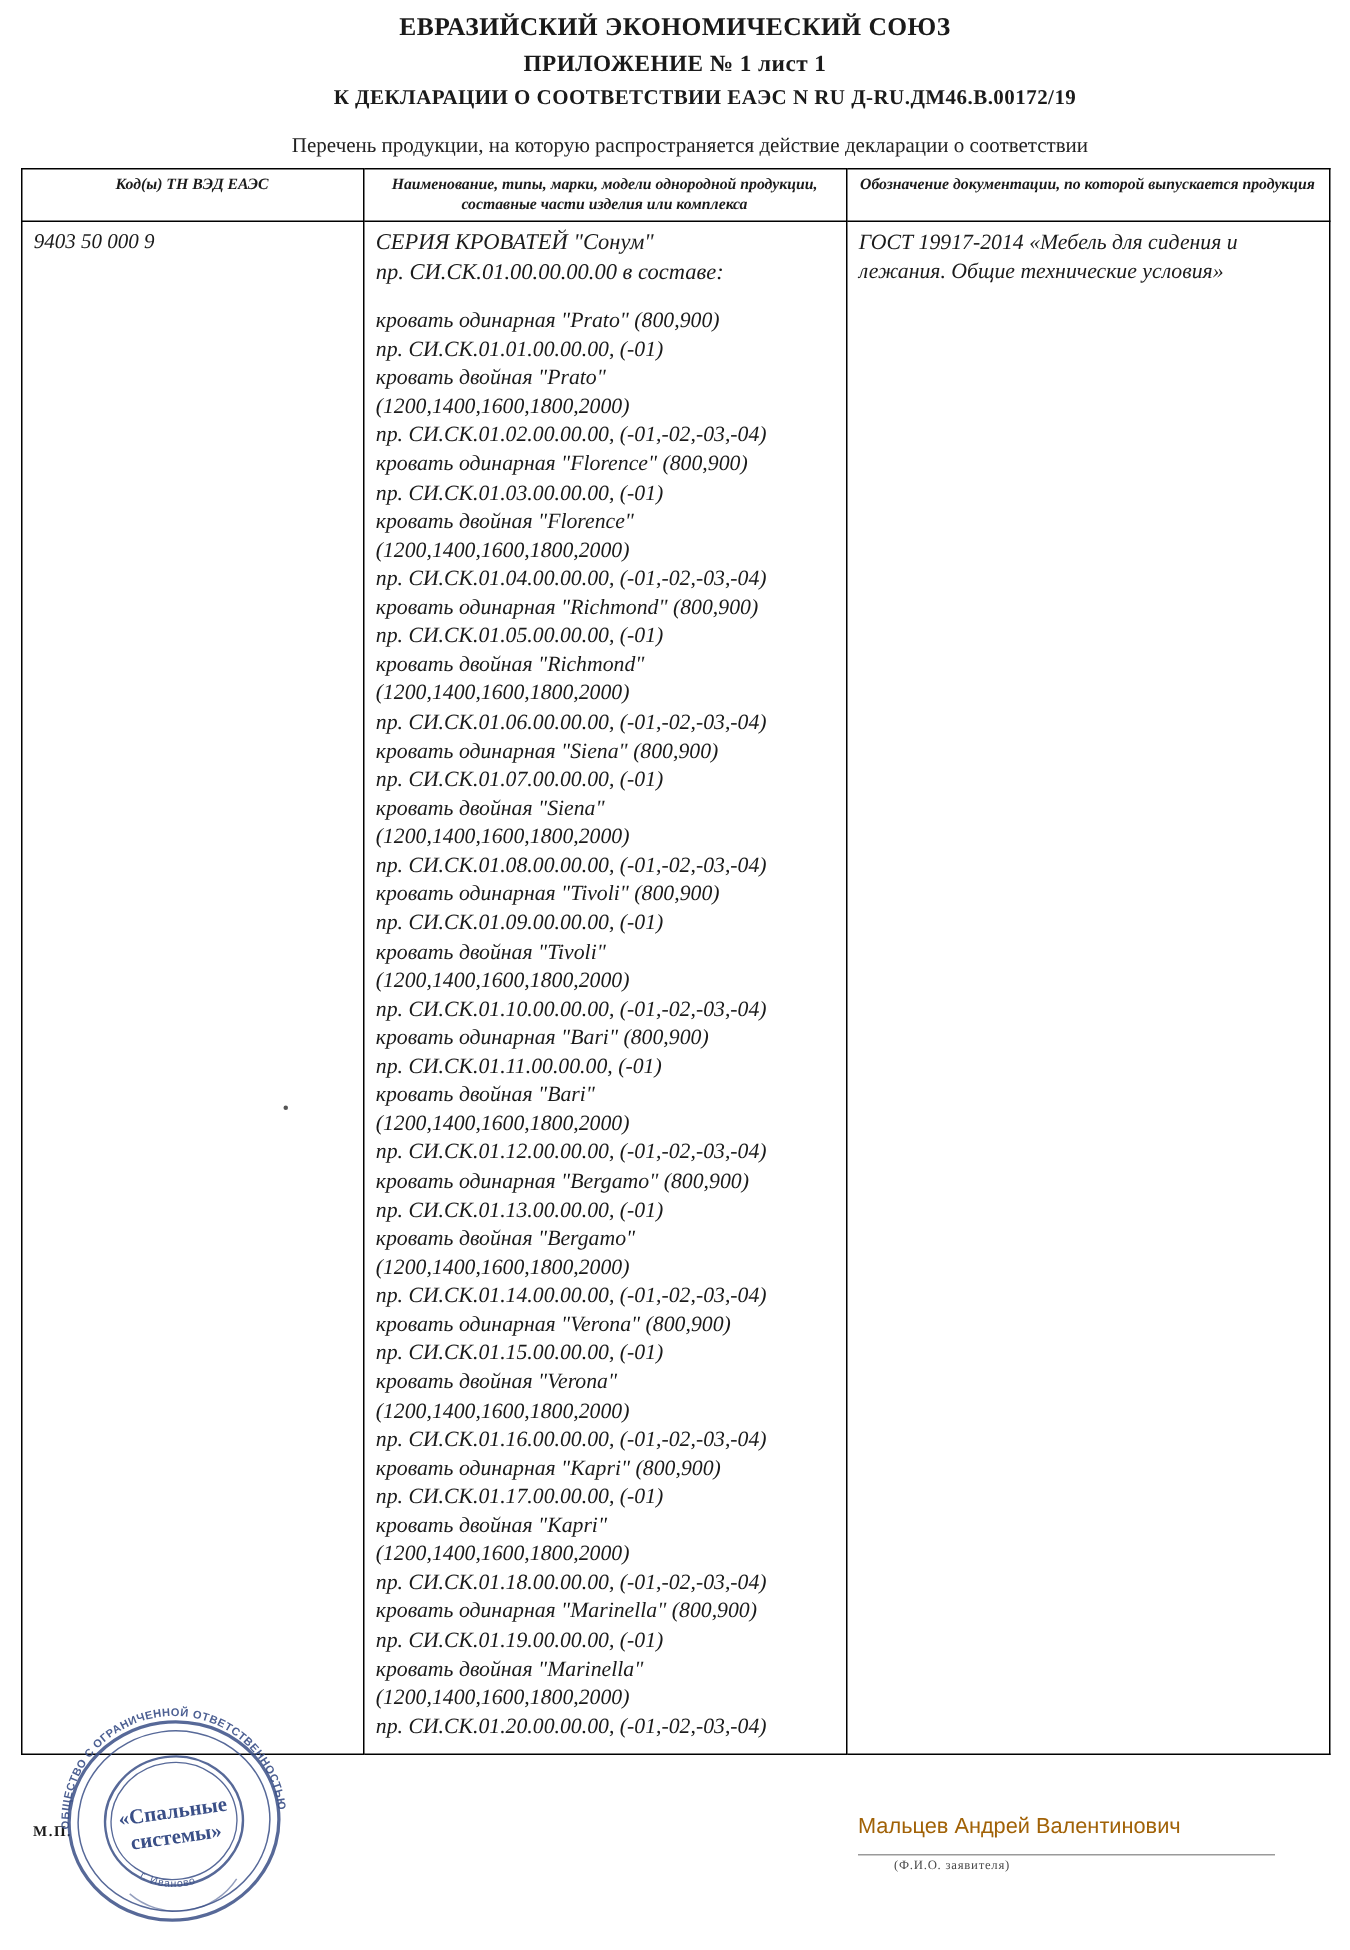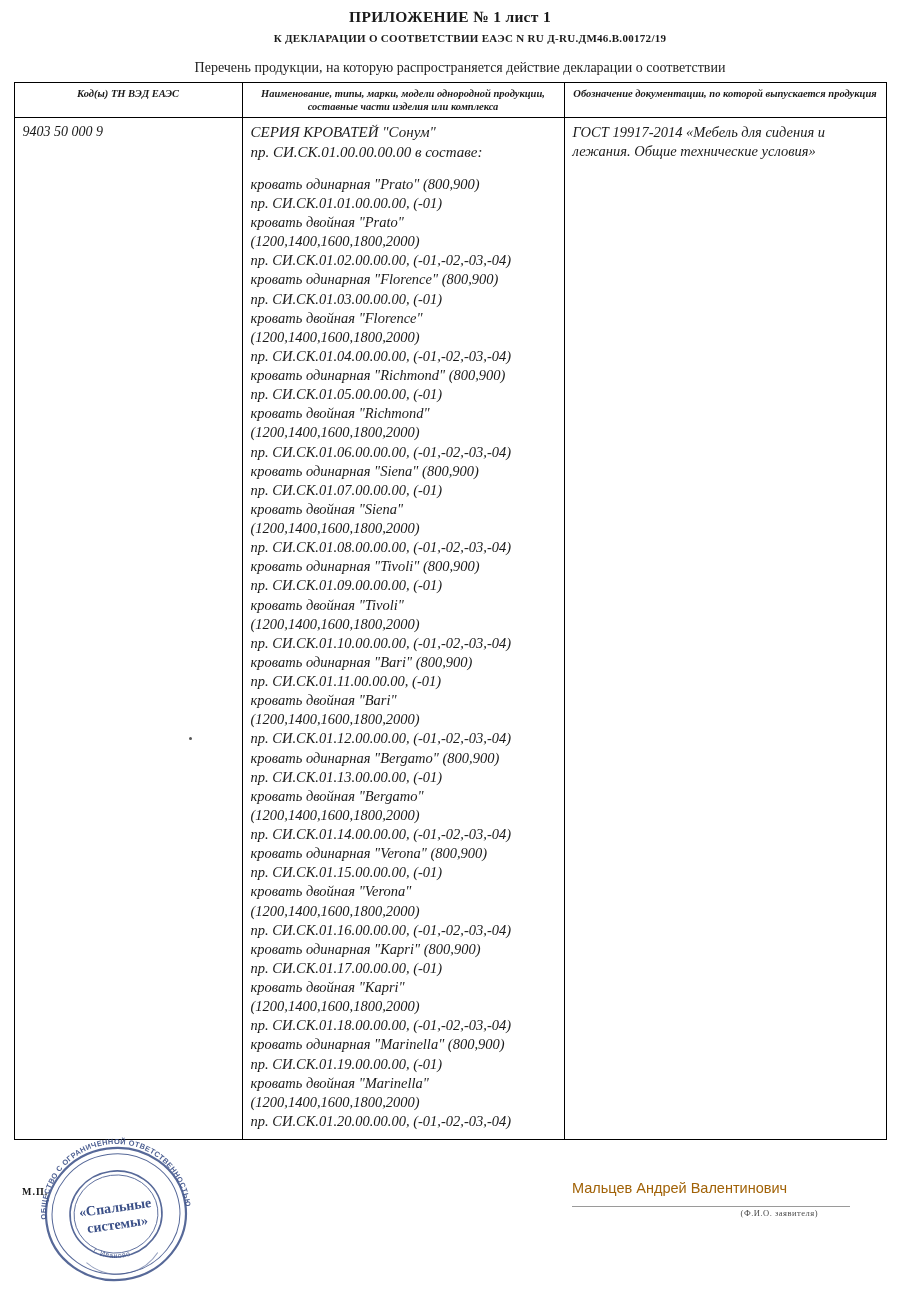"ЕВРАЗИЙСКИЙ ЭКОНОМИЧЕСКИЙ СОЮЗ" div.hdr-line { html: none -> <div>ЕВРАЗИЙСКИЙ ЭКОНОМИЧЕСКИЙ СОЮЗ</div> }
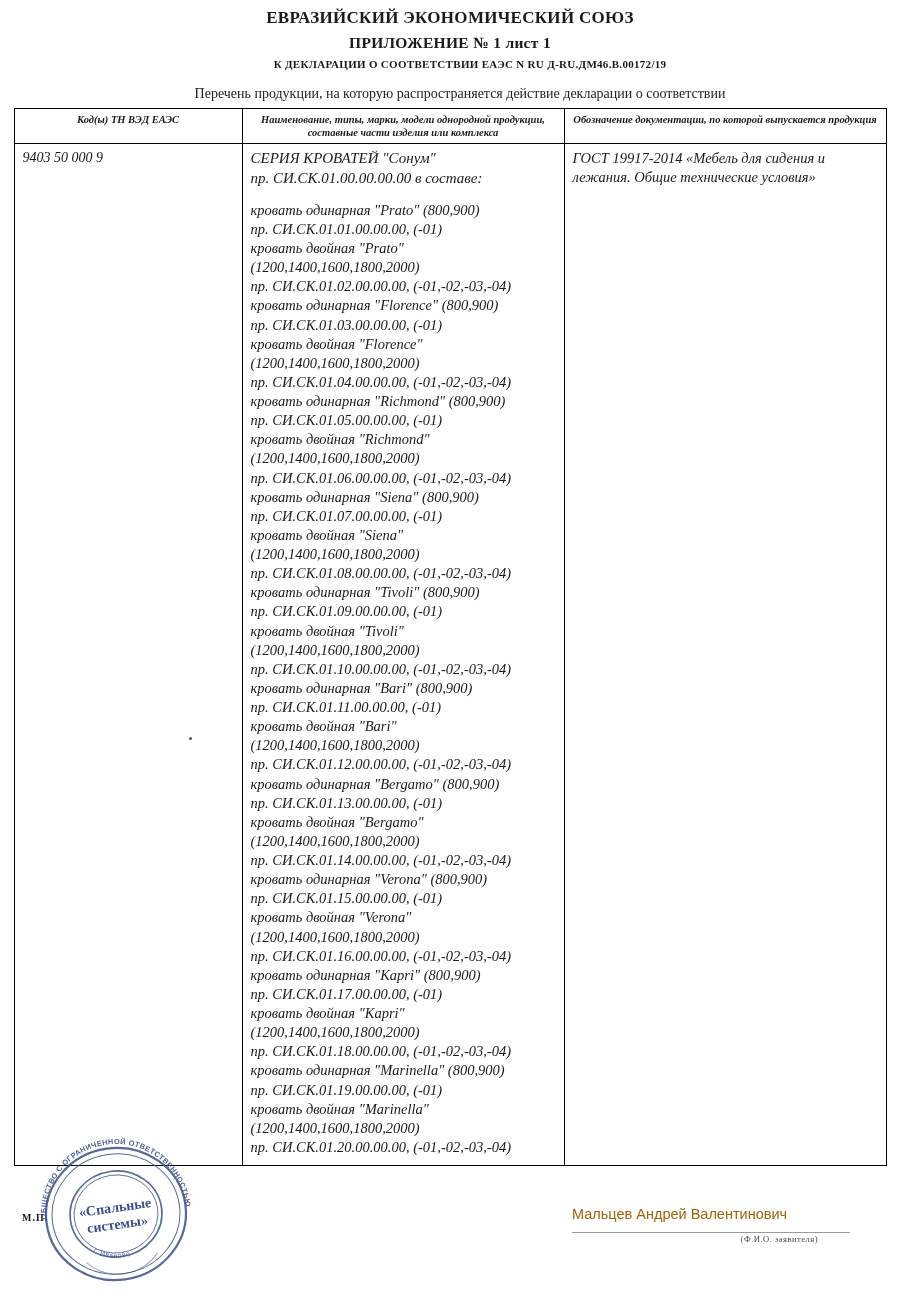"К ДЕКЛАРАЦИИ О СООТВЕТСТВИИ ЕАЭС" .hdr3 { font-size: 11px -> 14px }
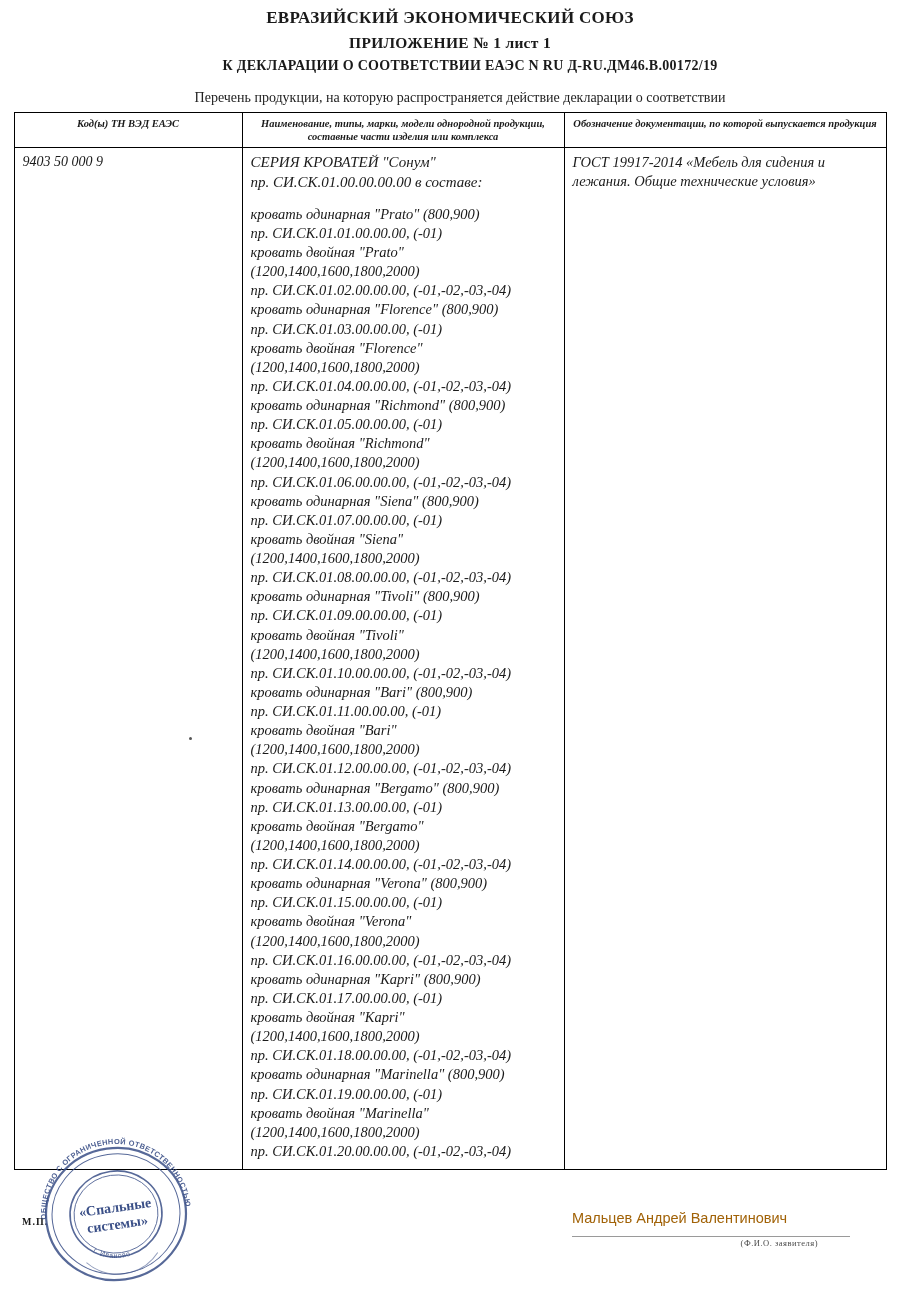"(Ф.И.О. заявителя)" .sig-caption { left: 540px -> 596px; text-align: right -> left }
